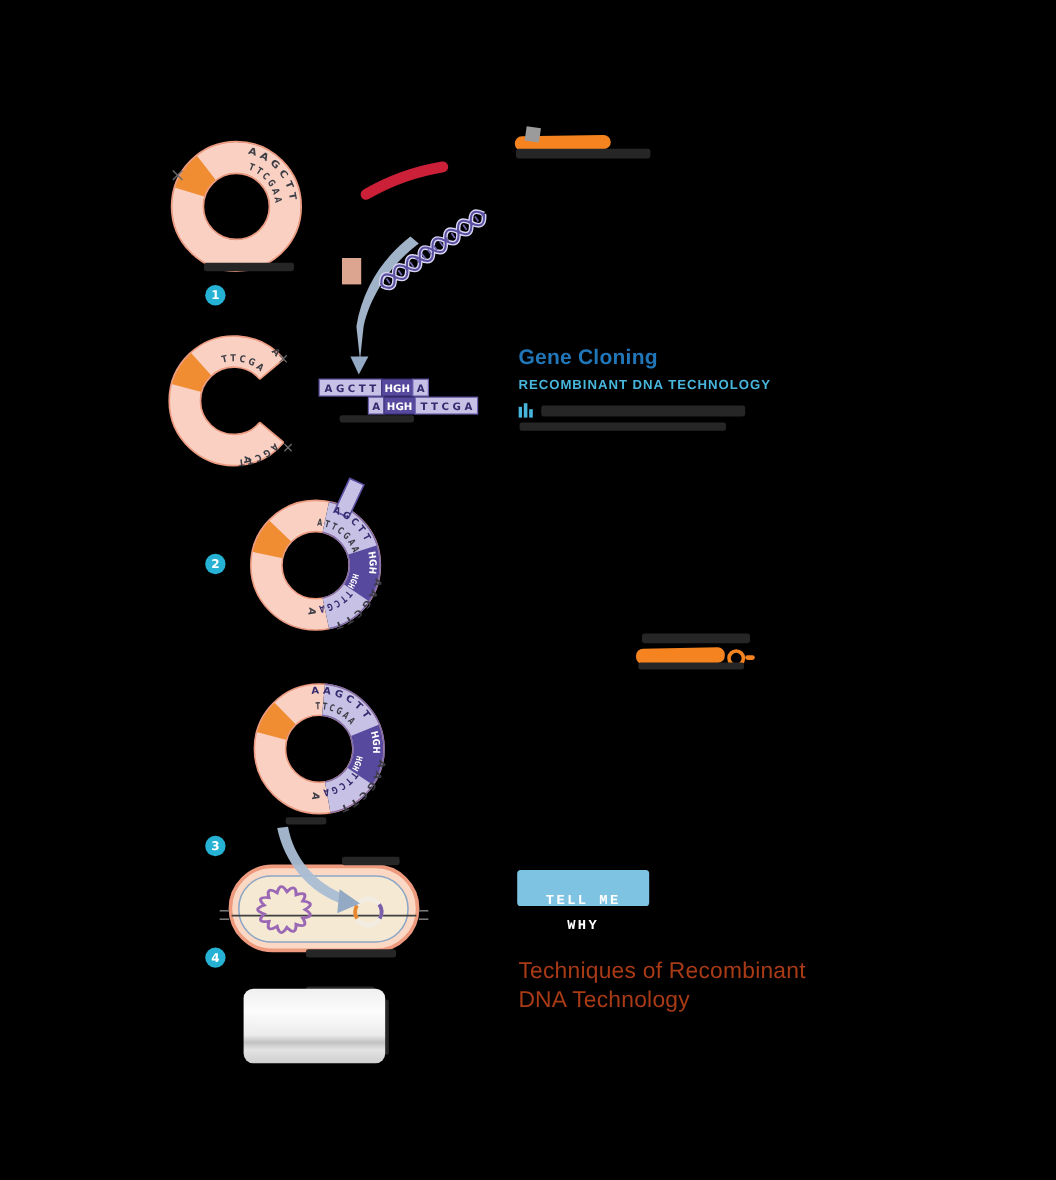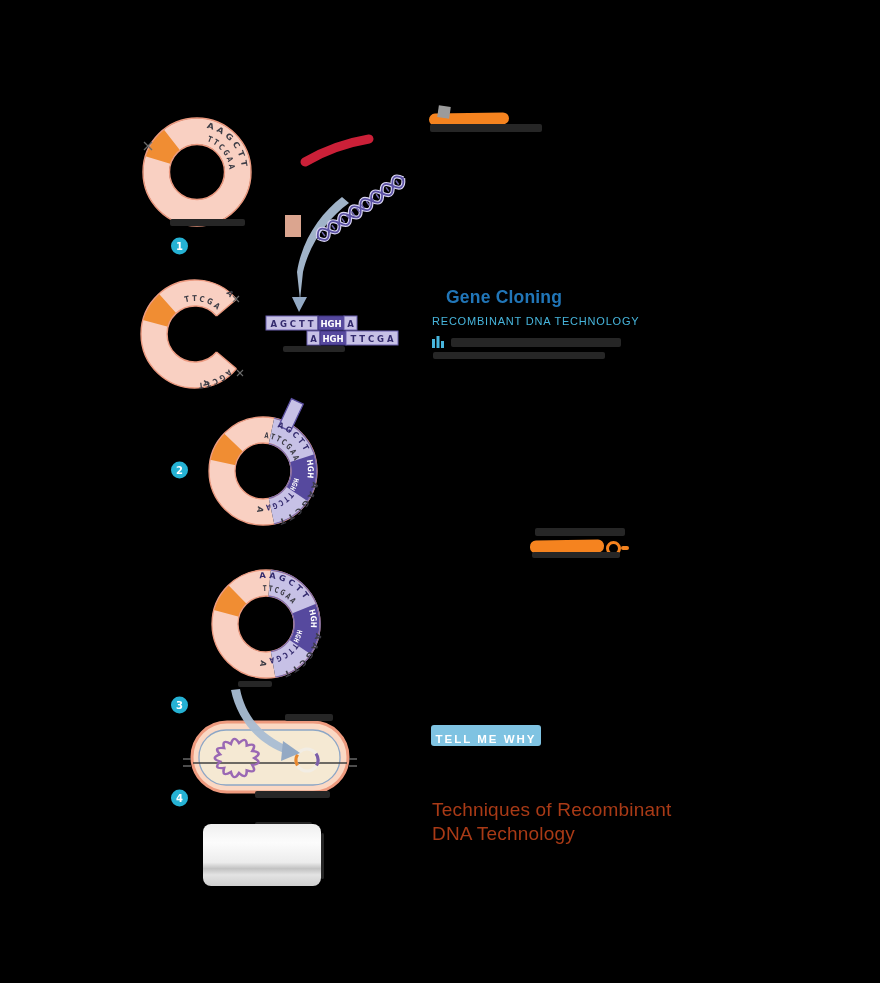"Gene Cloning" .heading { margin-left: 14px -> none }
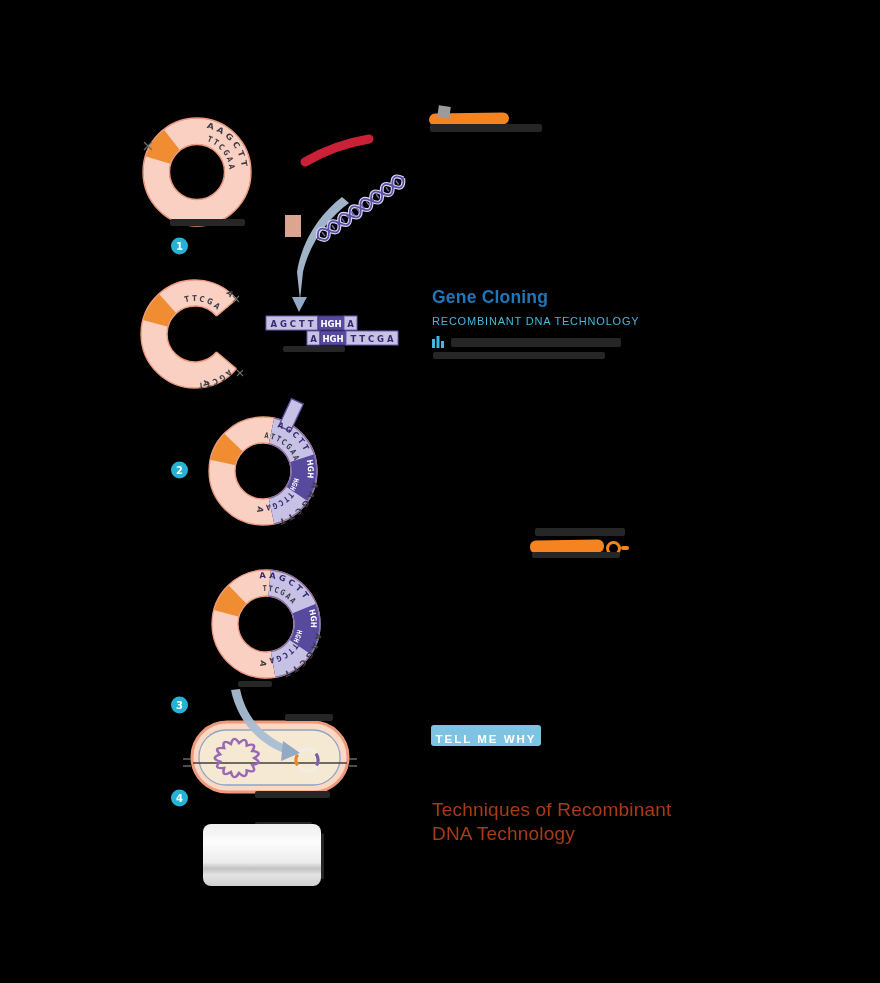"RECOMBINANT DNA TECHNOLOGY" .subheading { font-weight: normal -> bold }
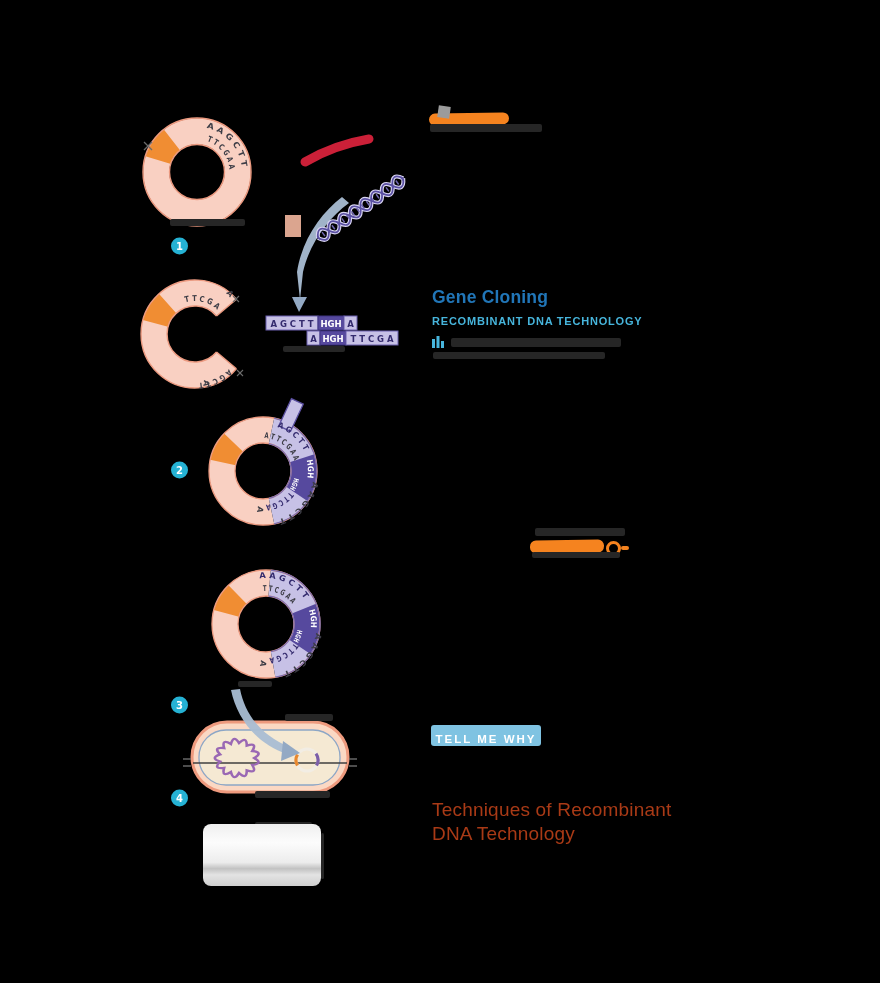"TELL ME WHY" .tmw { font-family: Liberation Sans, sans-serif -> Liberation Mono, monospace; padding: 4px -> 15px }
